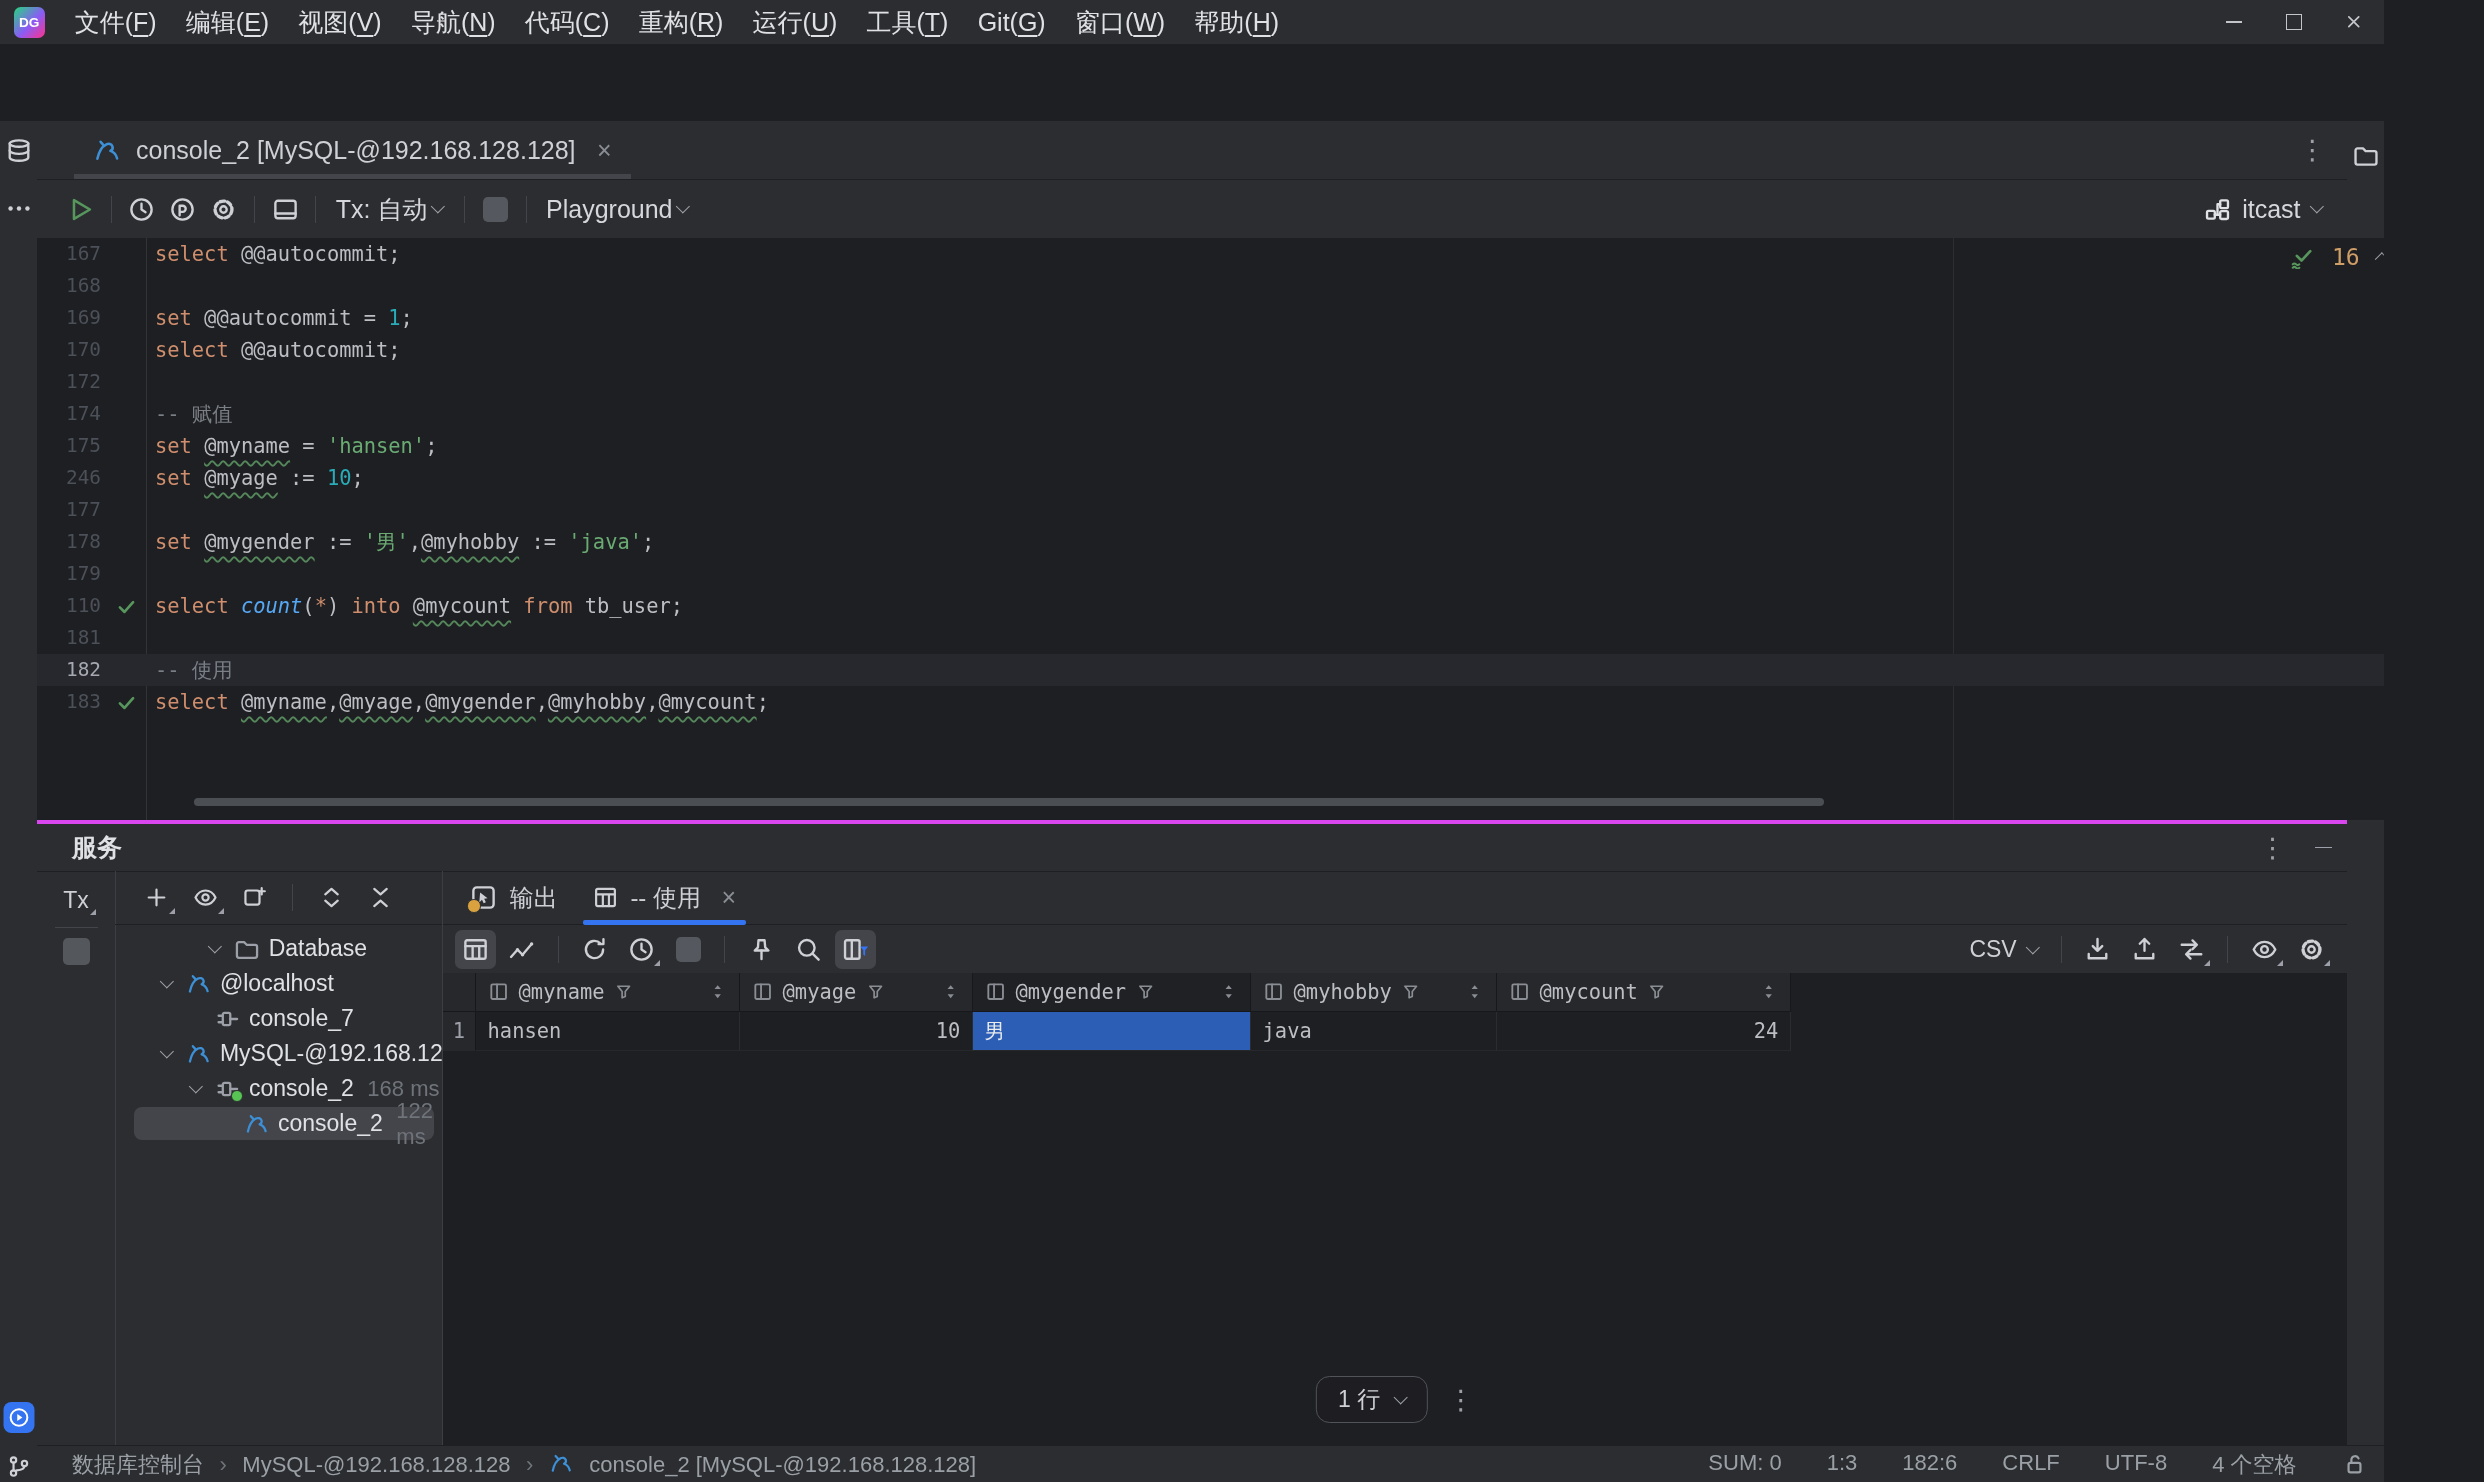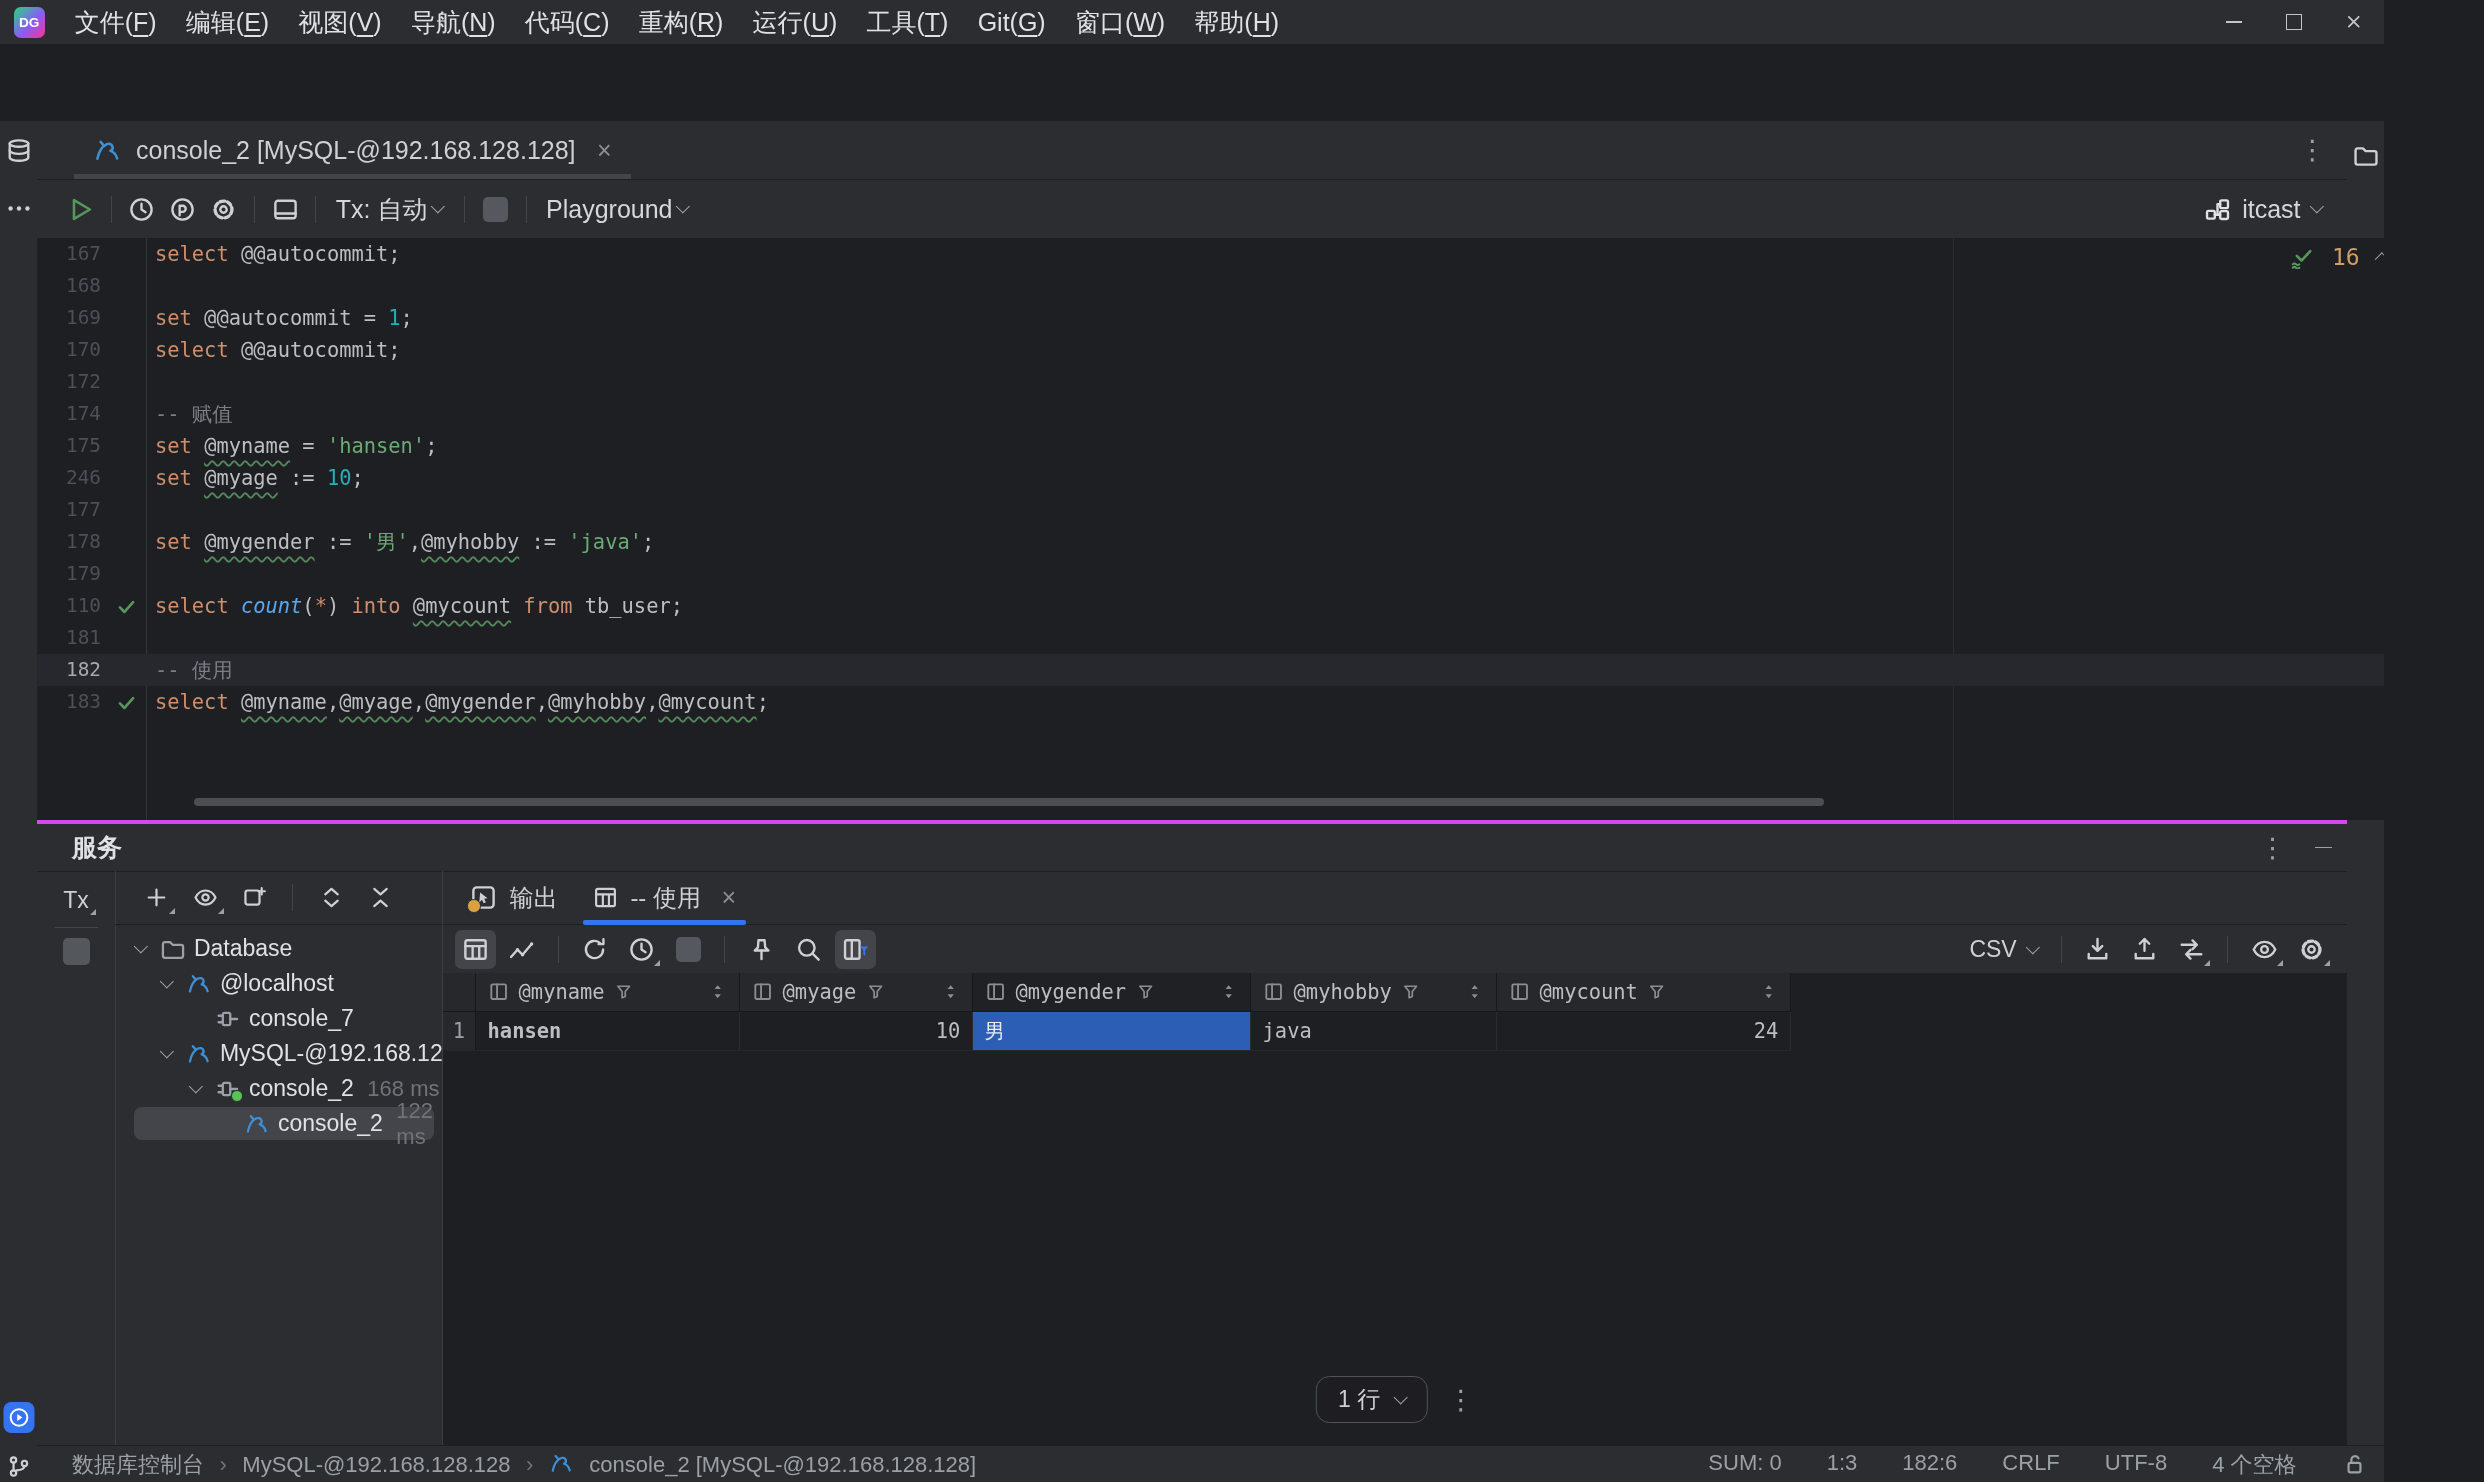"Database" div.trow { justify-content: none -> center }
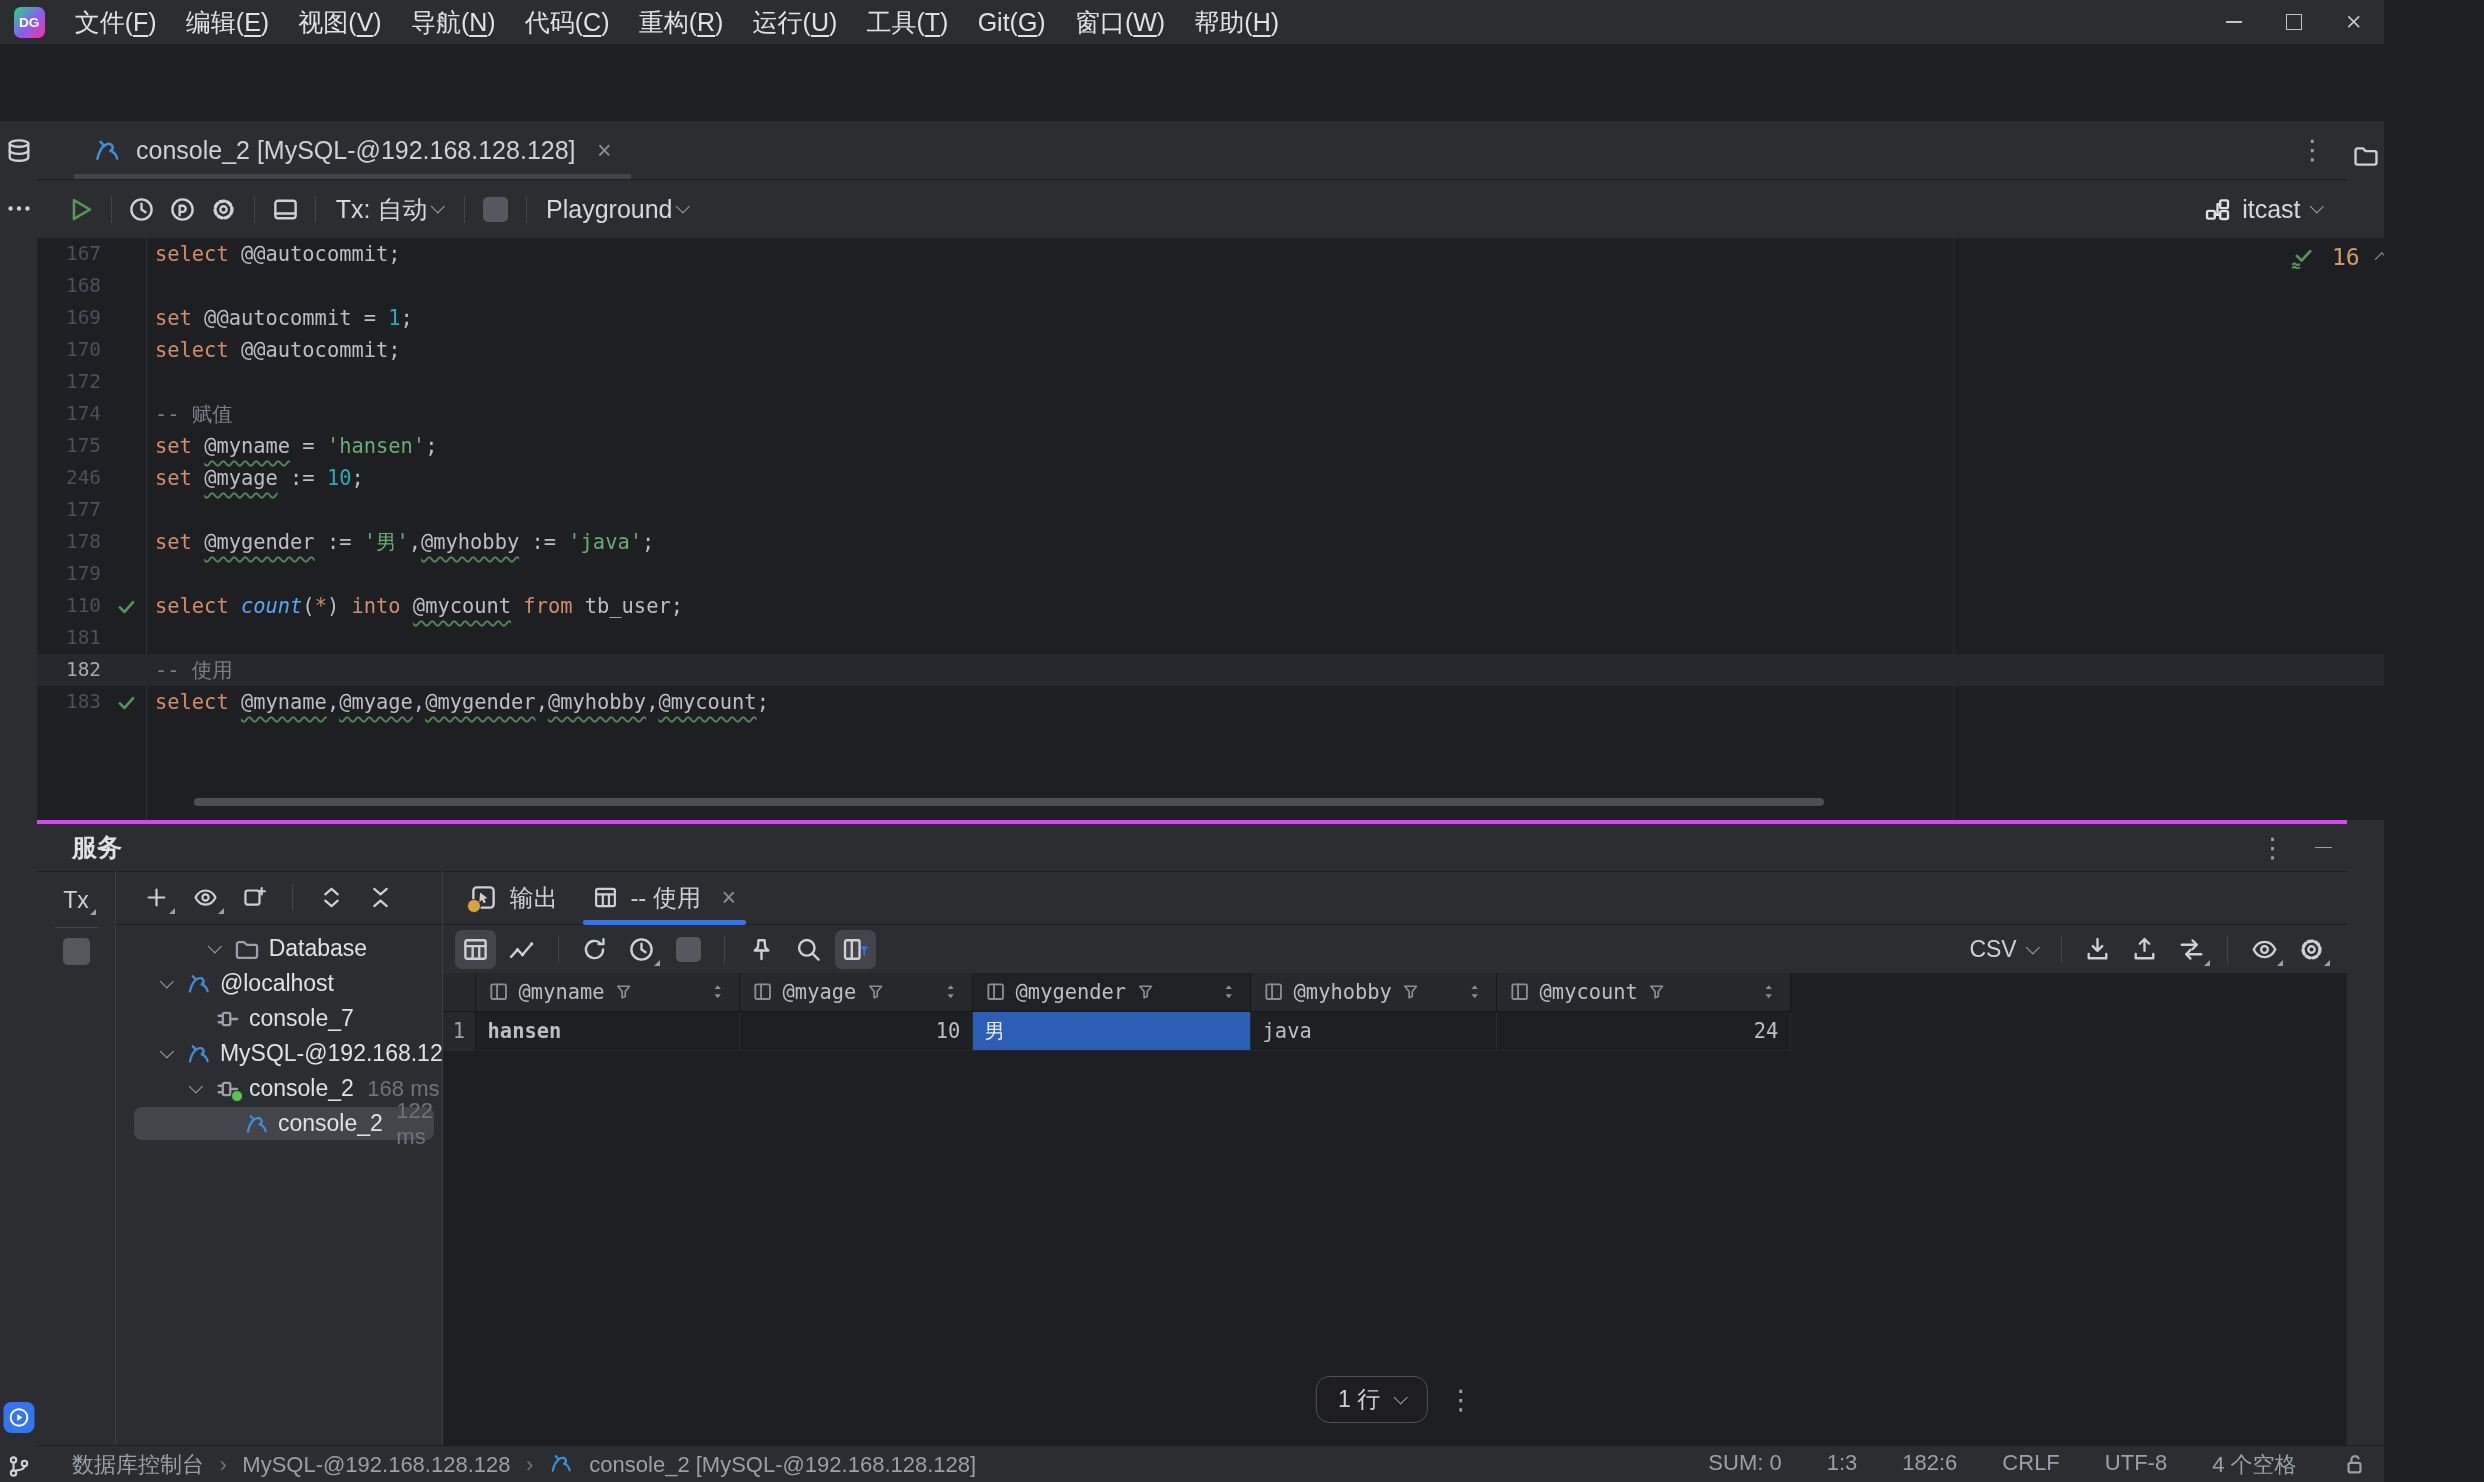"hansen" div.td { font-weight: bold -> none }
